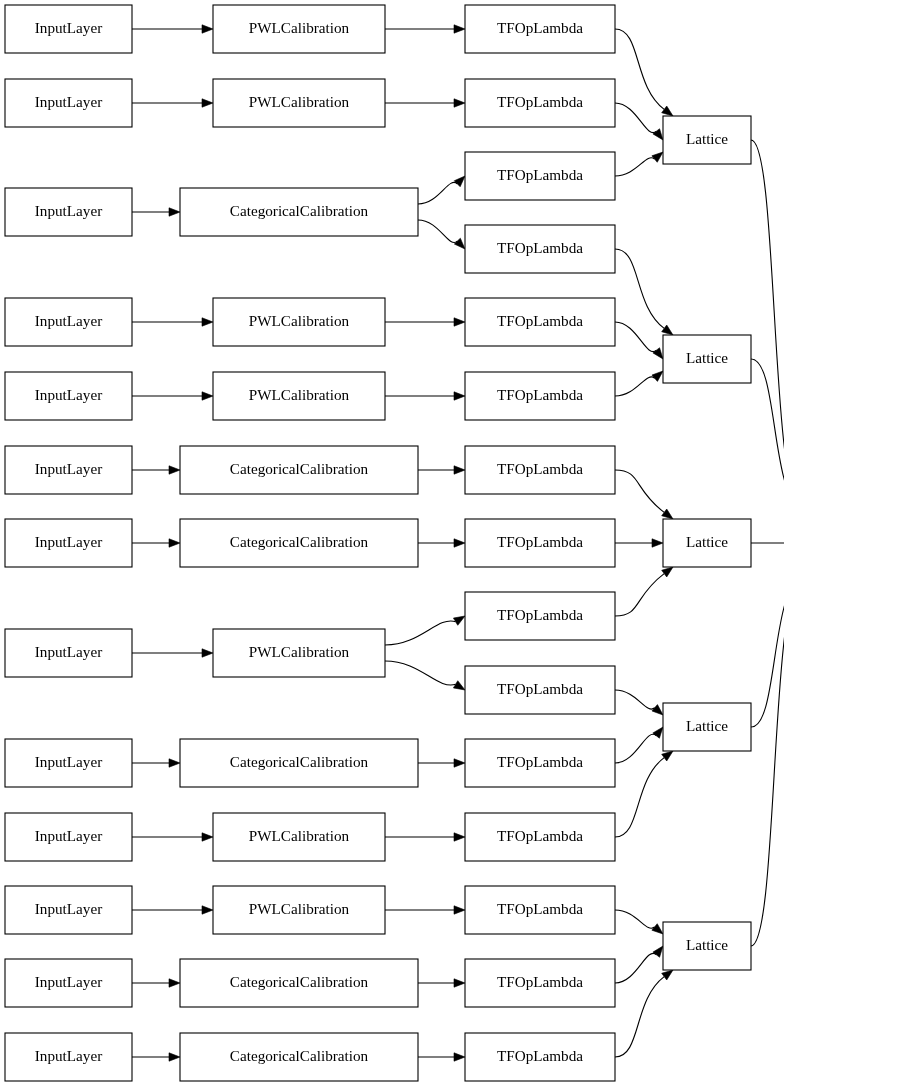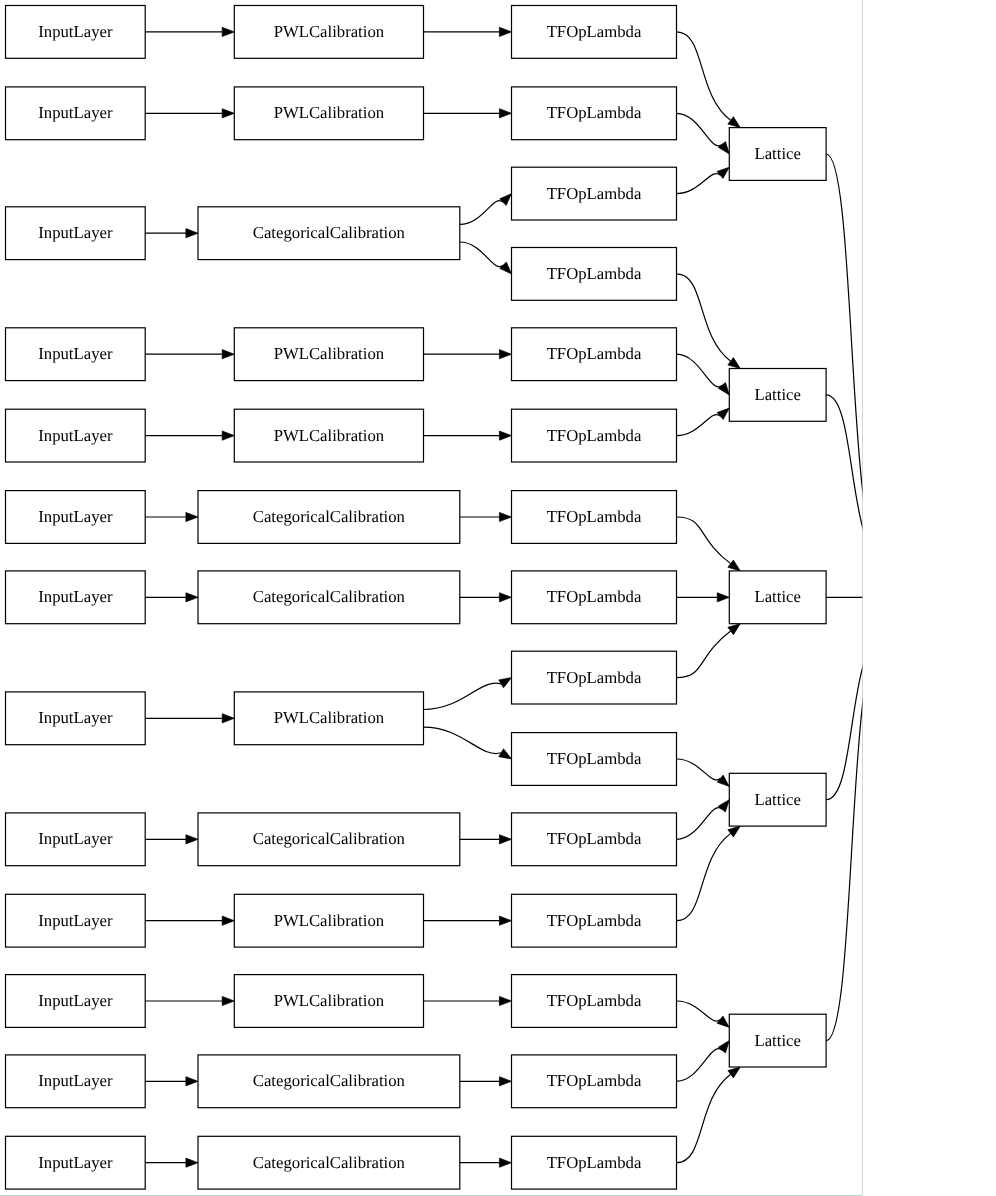"InputLayer" #canvas-wrap { background: #15803d -> #8b5cf6 }
